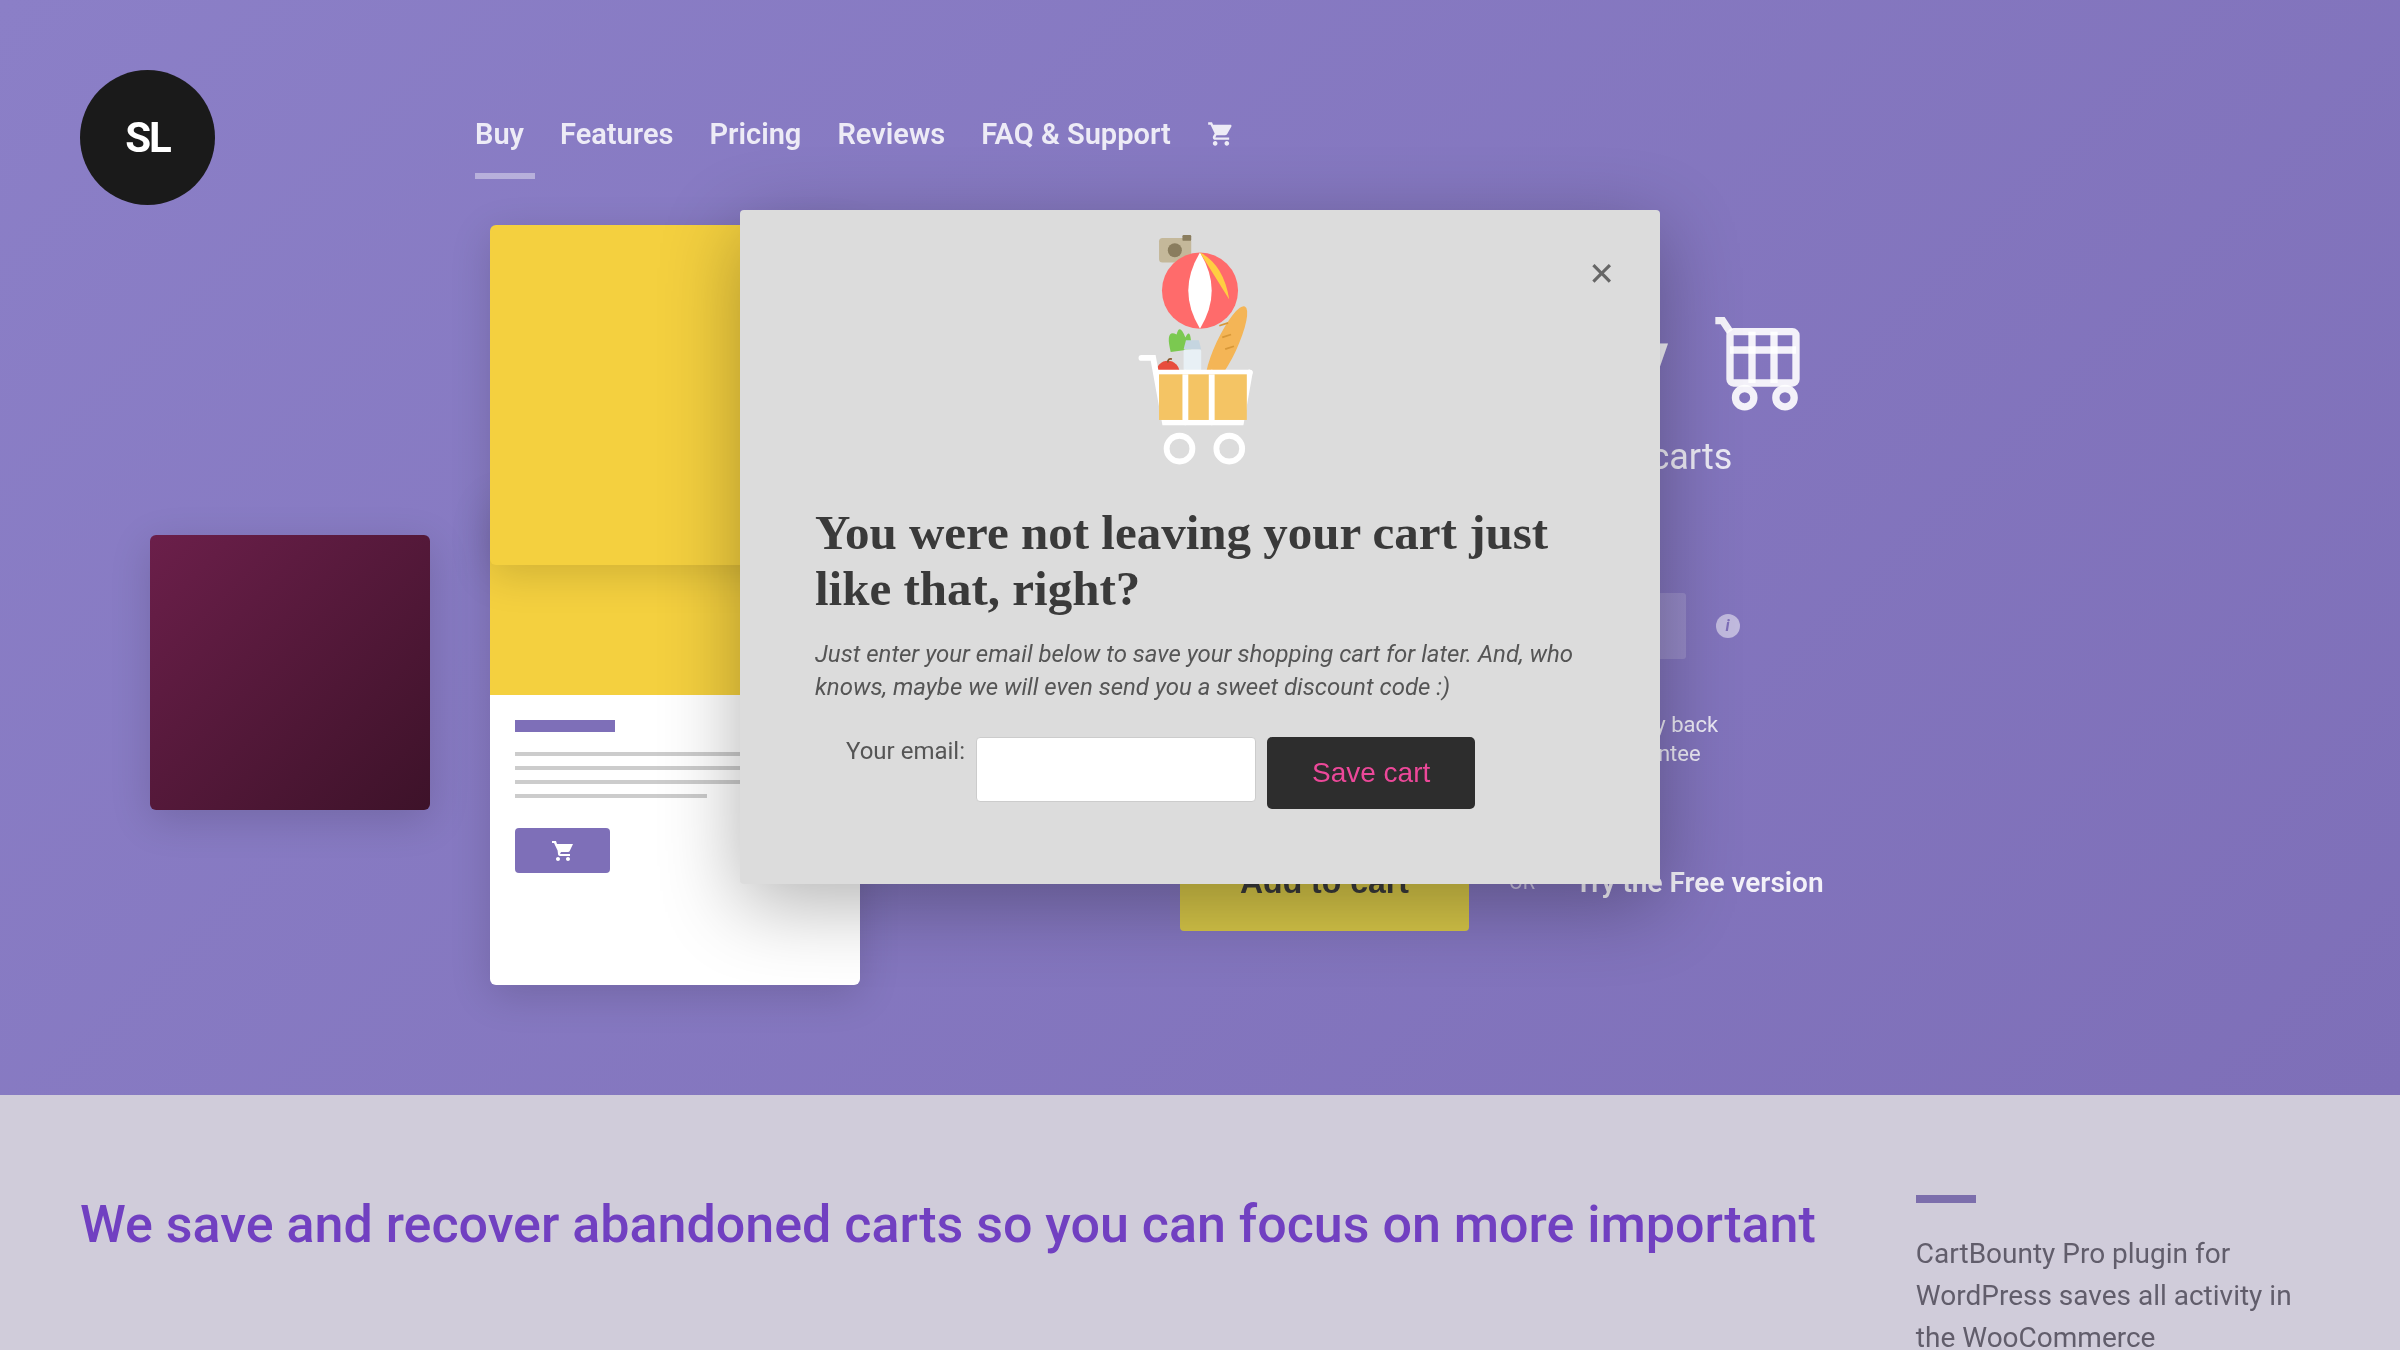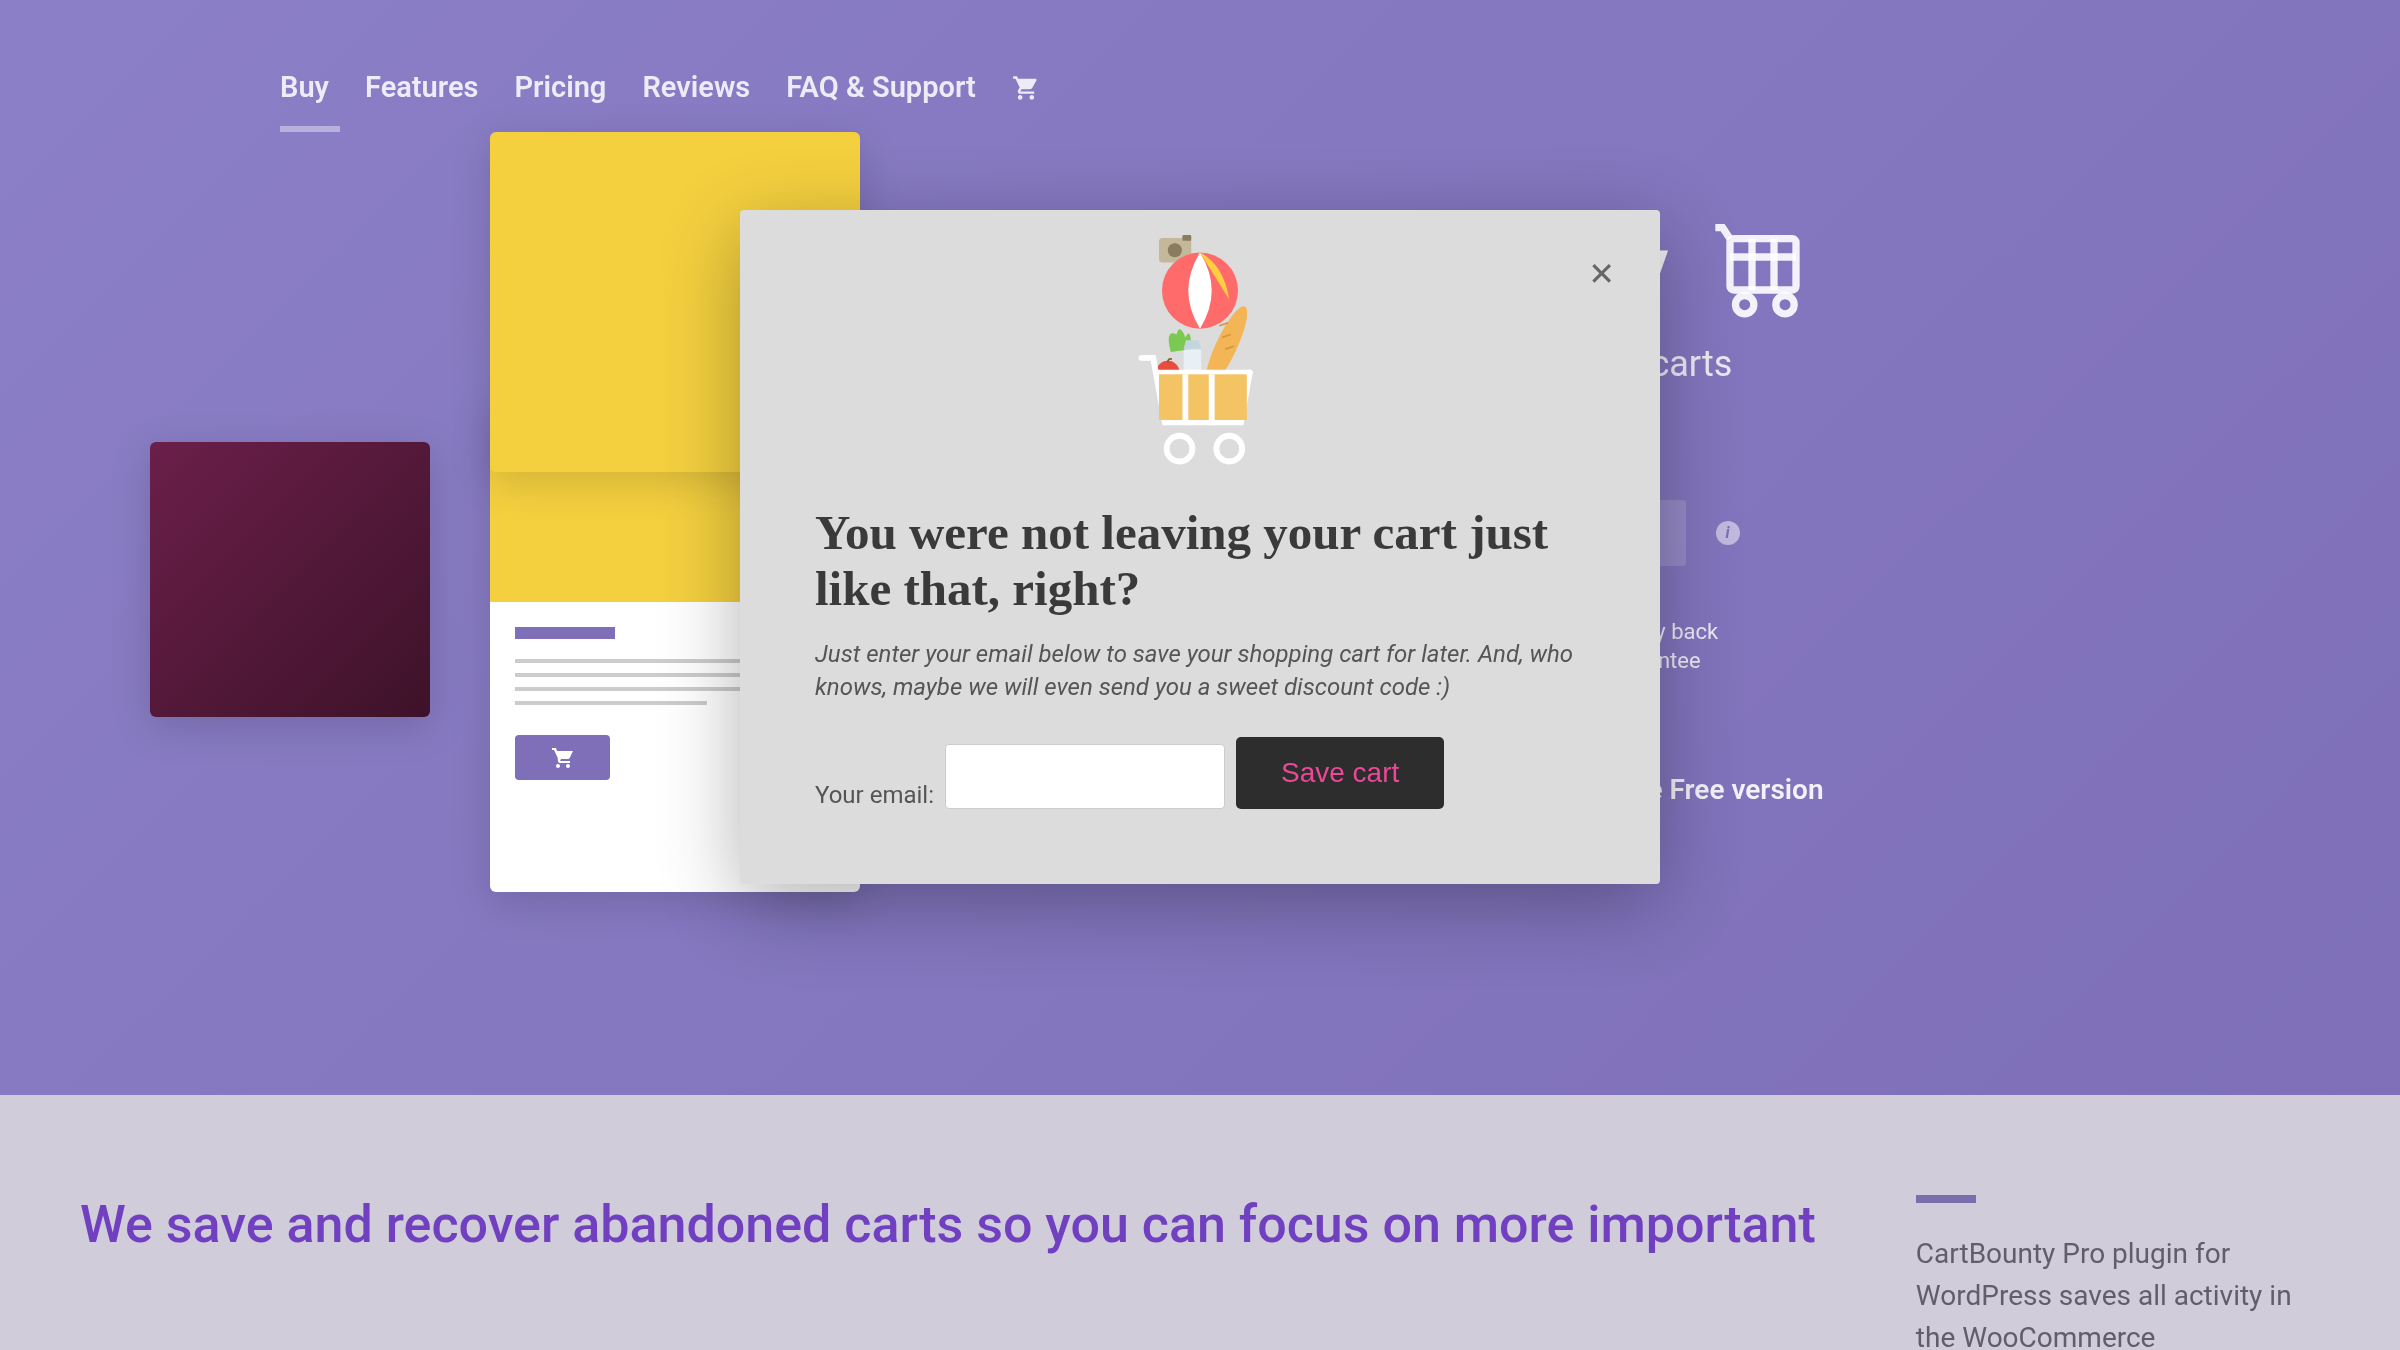"SL" div.logo-circle { html: none -> <div> <span>SL</span> </div> }
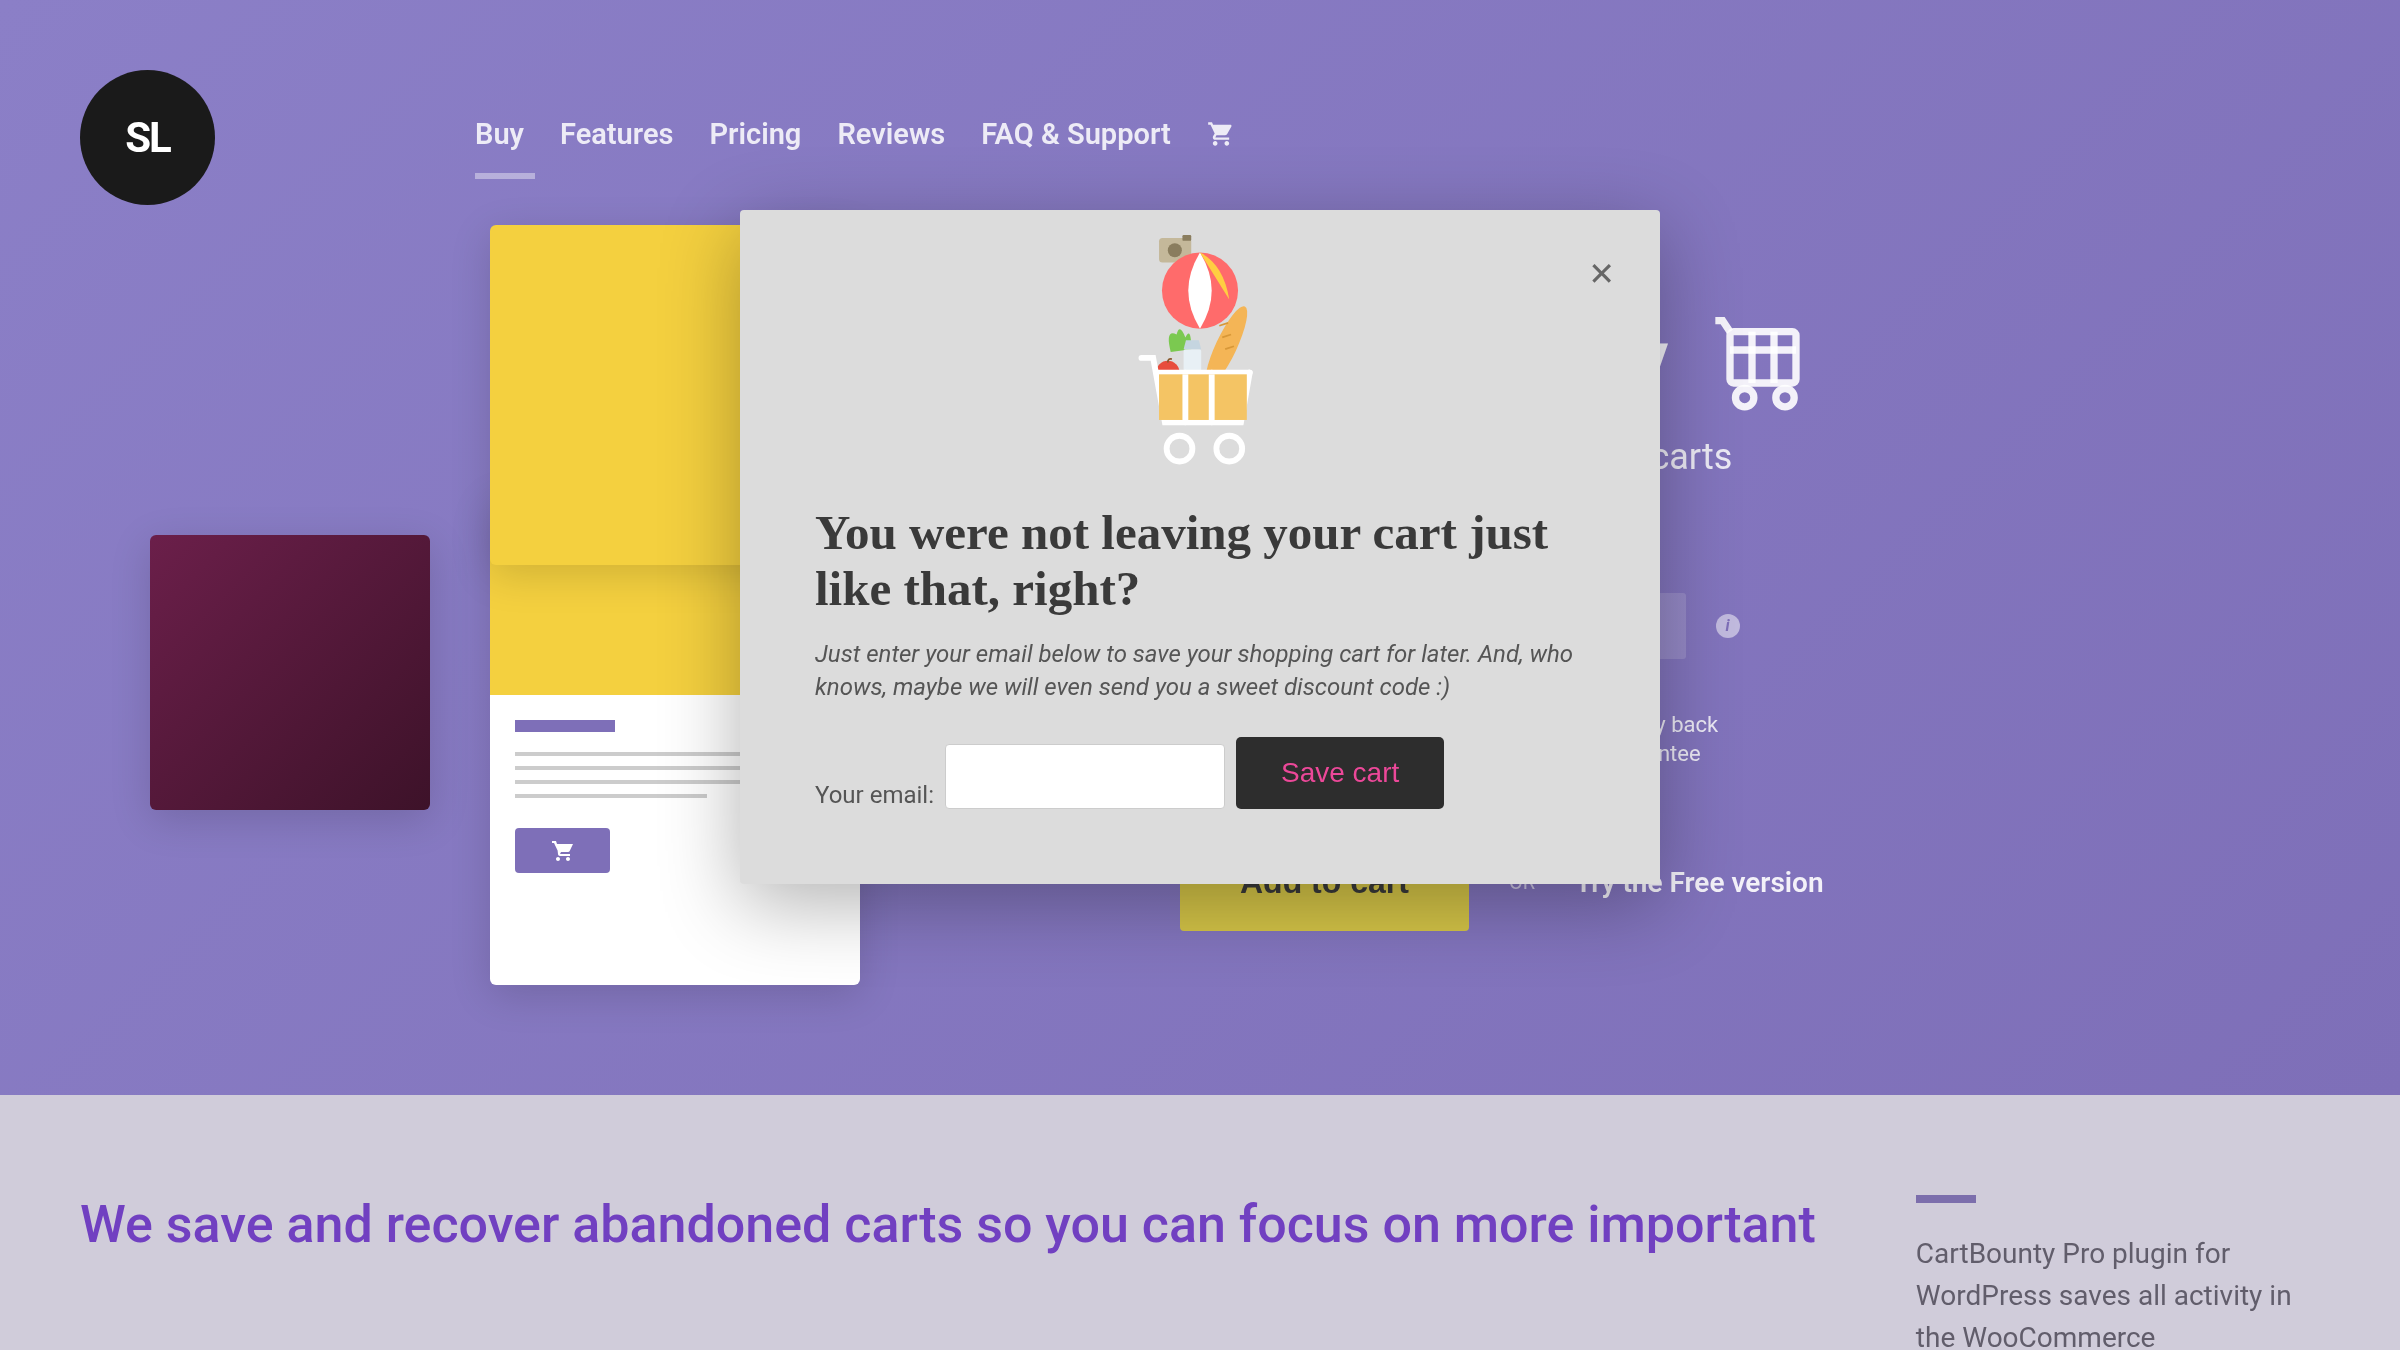"Your email:" .modal-form { align-items: flex-end -> flex-start; margin-left: none -> 31px }
